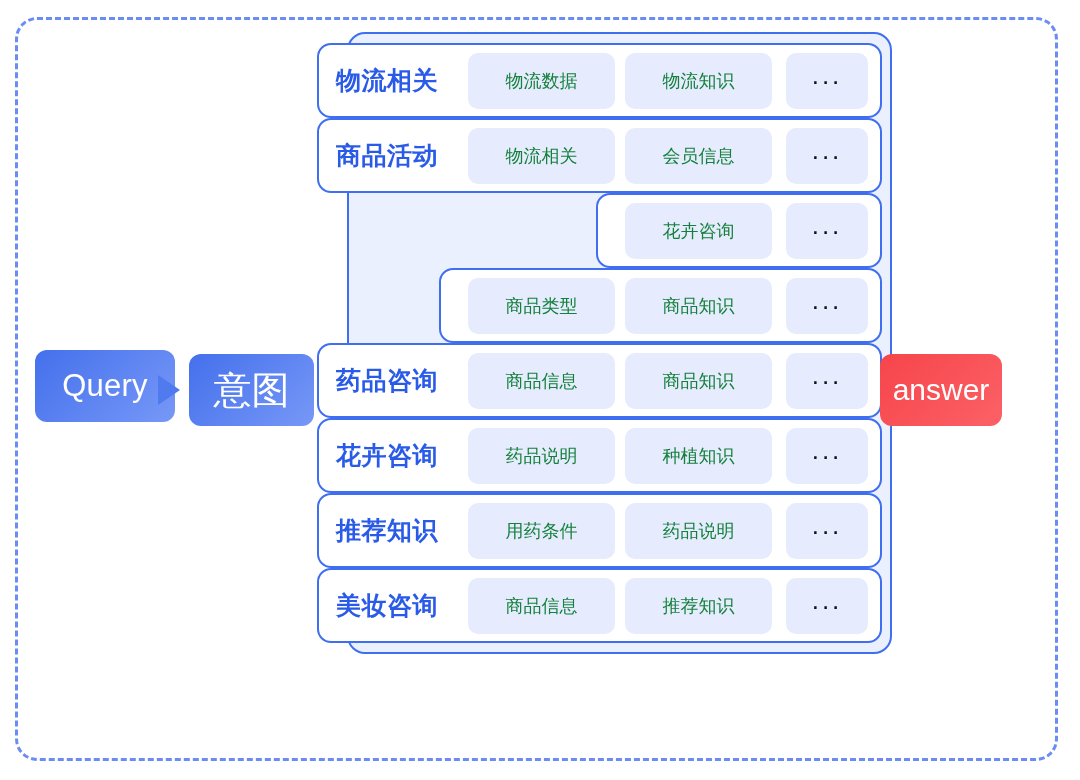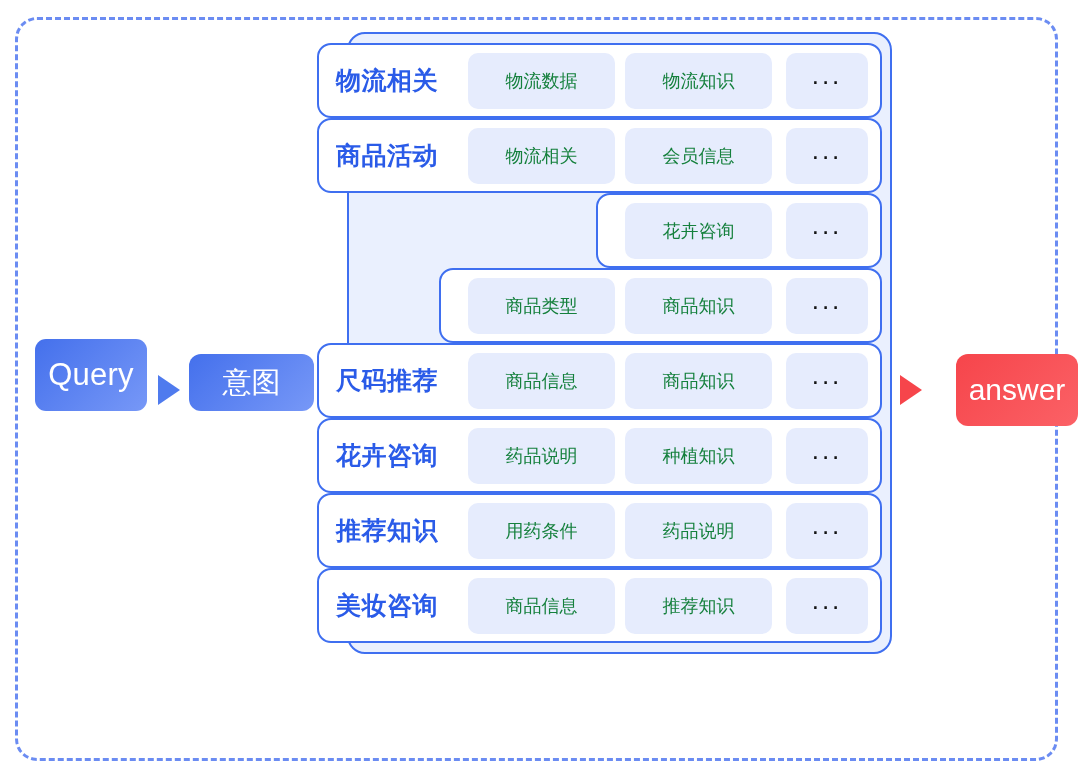"Query" .node-query { border-radius: 11px -> none; top: 339px -> 350px; width: 112px -> 140px }
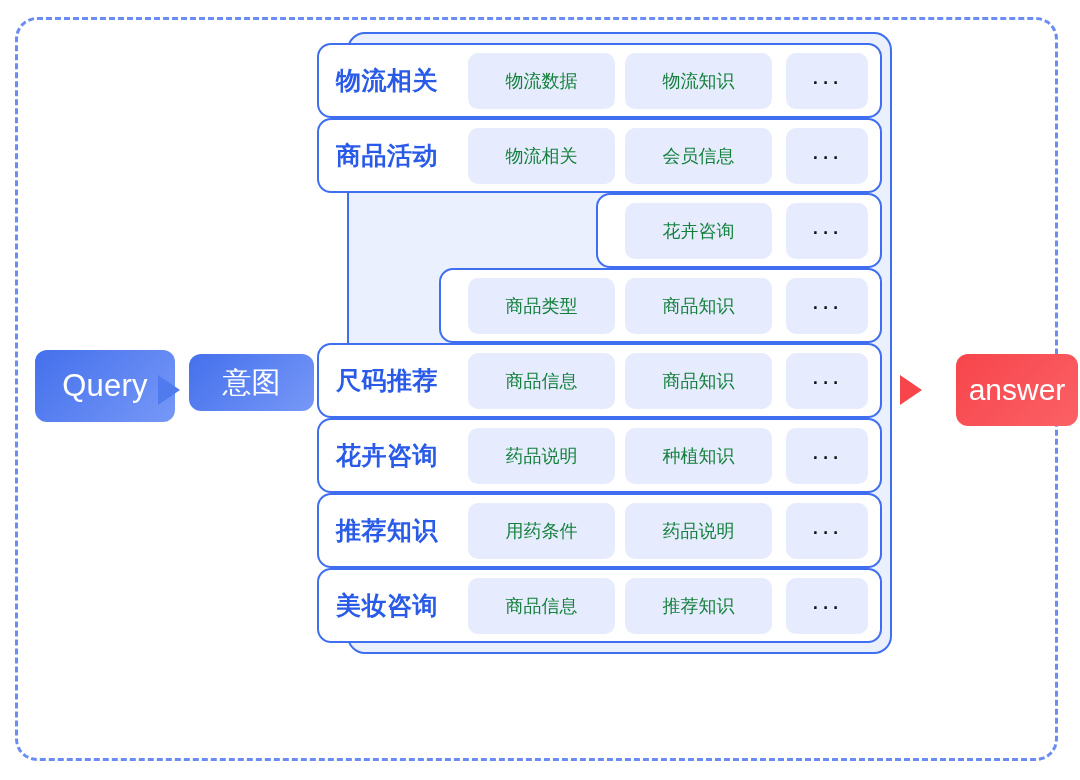"意图" .node-intent { font-size: 29px -> 38px; height: 57px -> 72px }
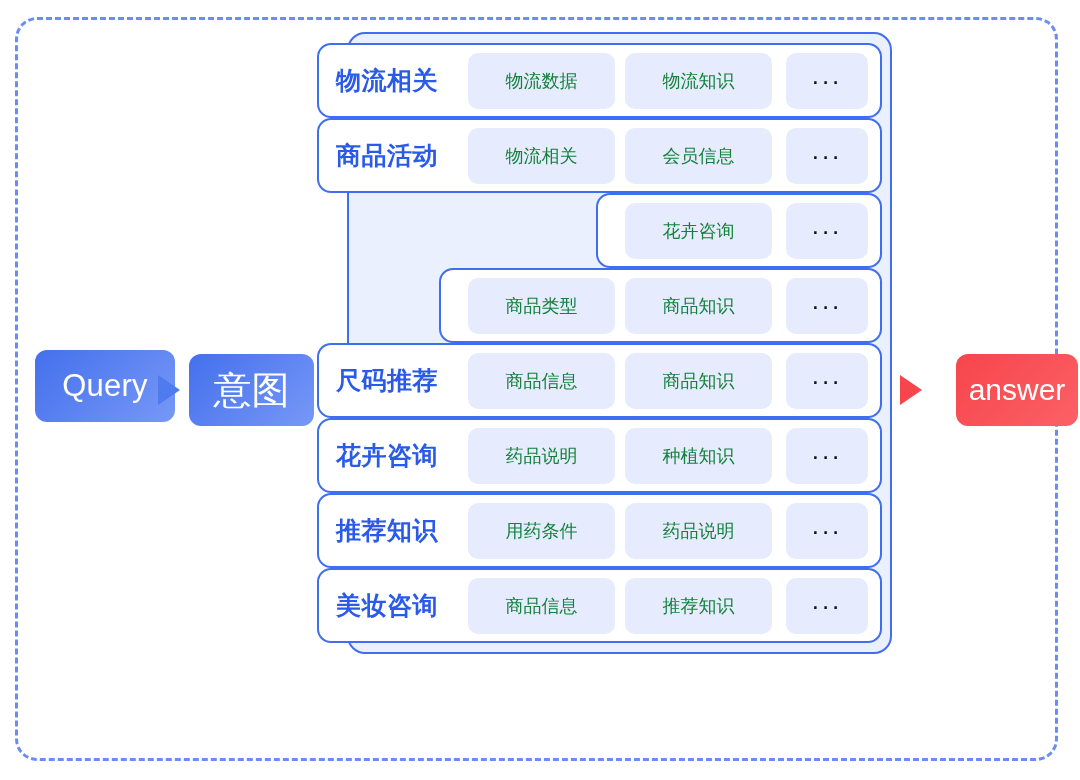"尺码推荐" div.row-label { text: 尺码推荐 -> 药品咨询 }
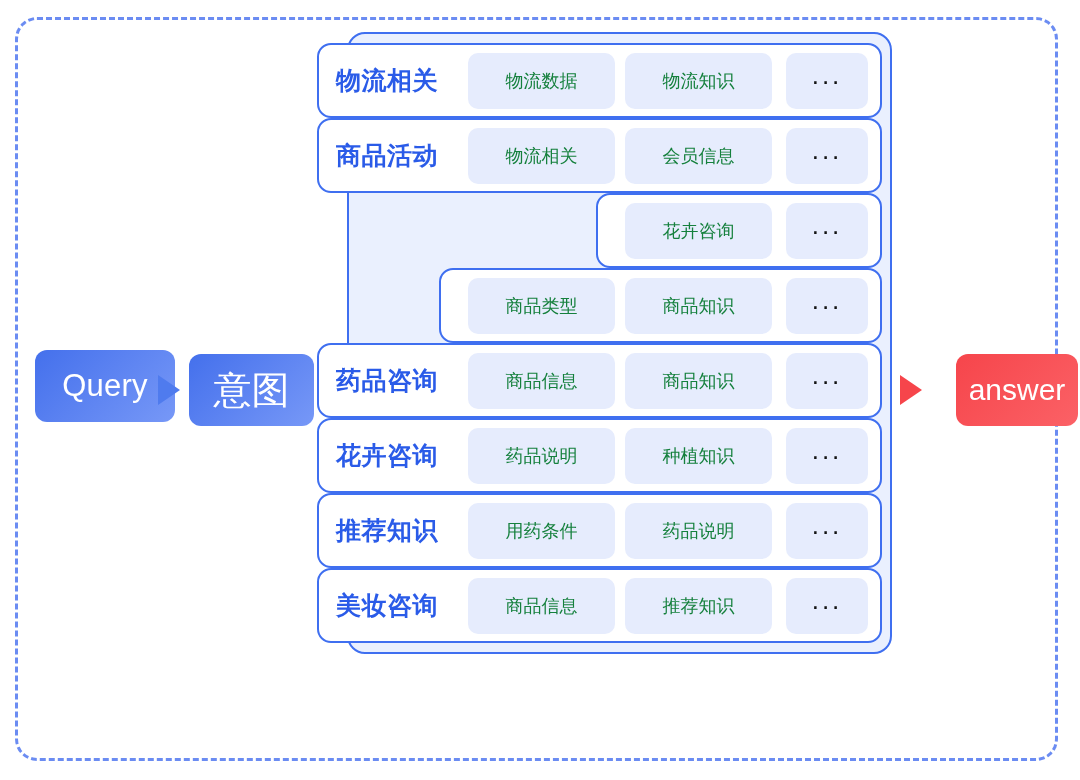"answer" .node-answer { left: 956px -> 880px }
